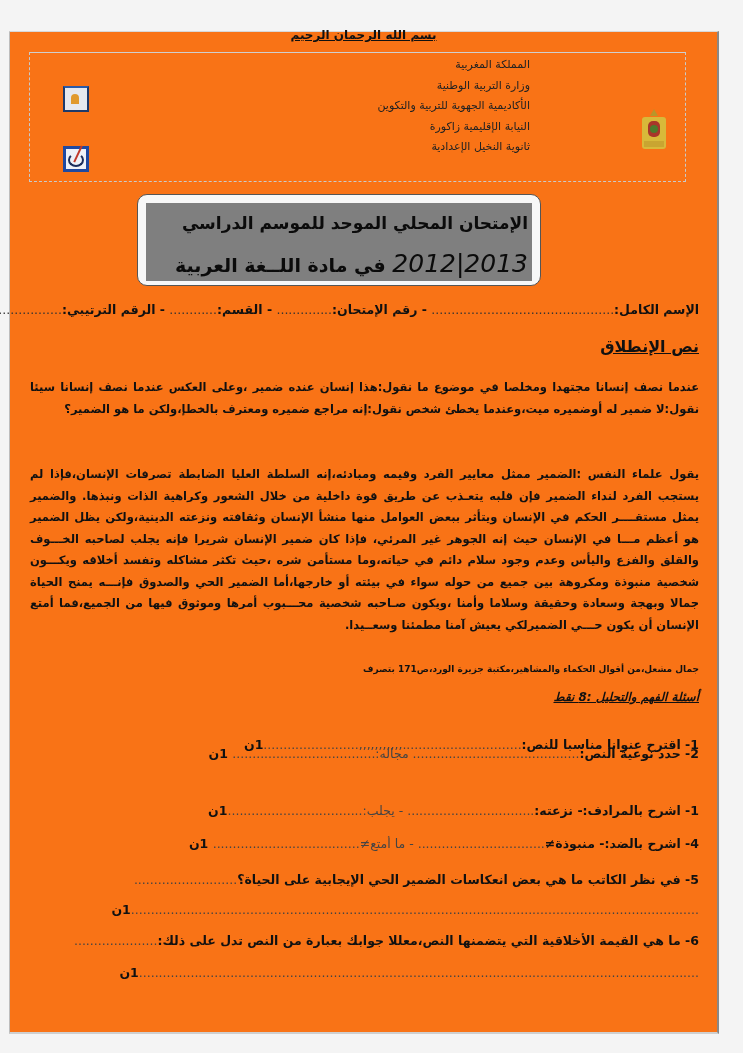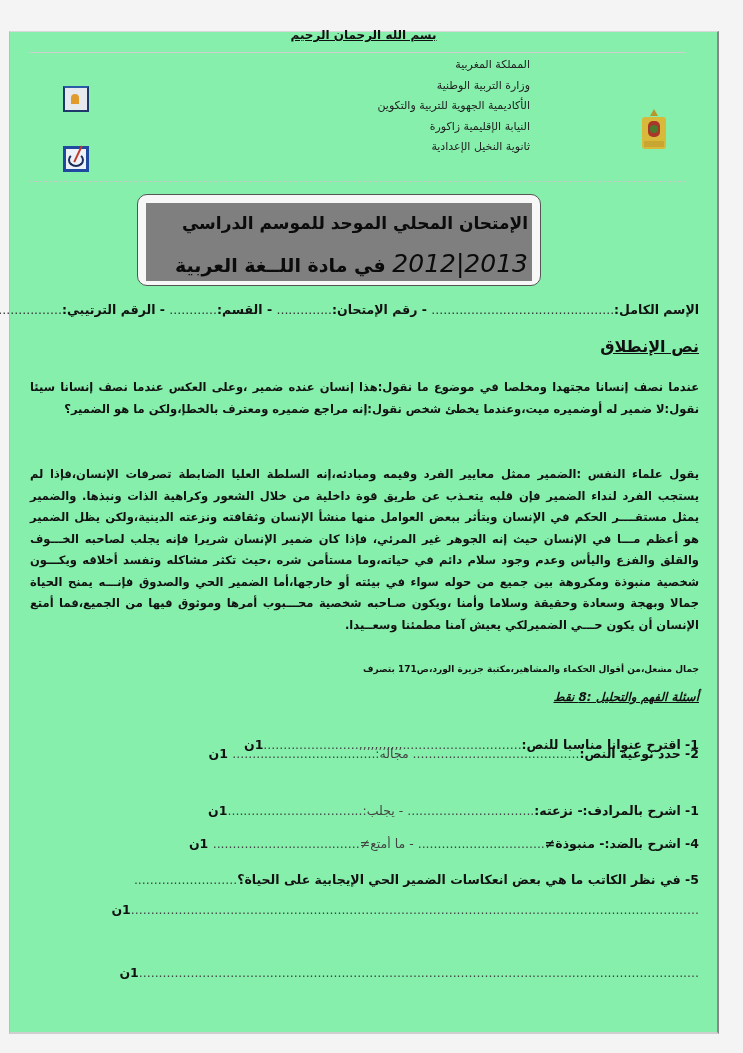"بسم الله الرحمان الرحيم" .page { background: #86efac -> #f97316 }
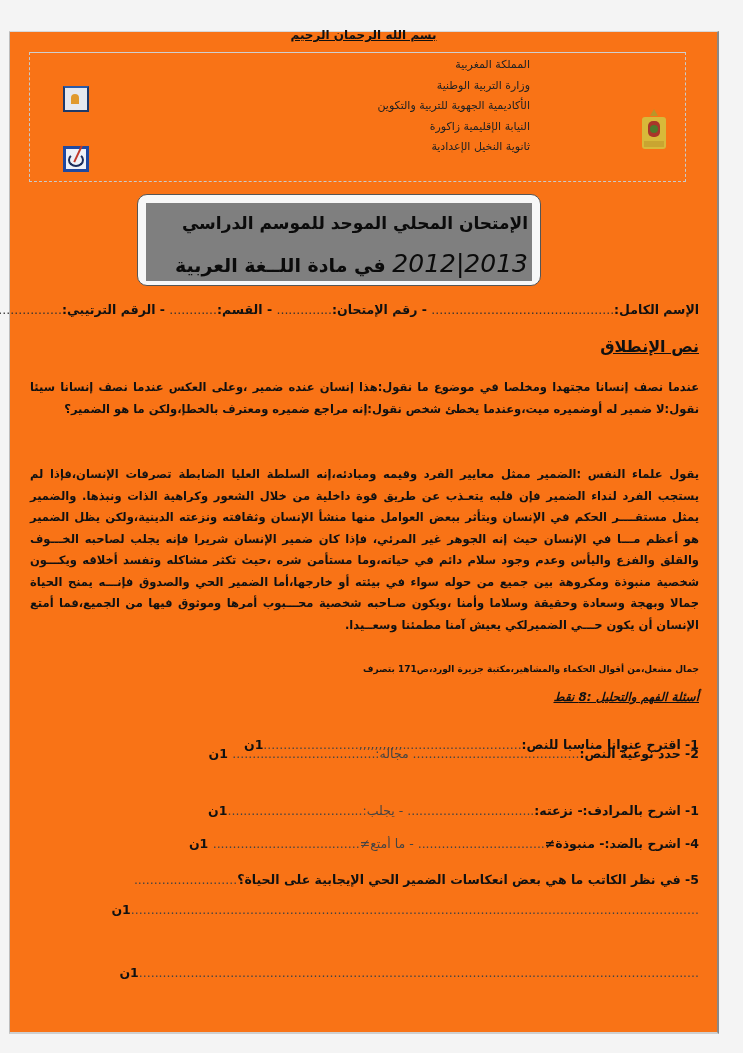"6- ما هي القيمة الأخلاقية" div.q { html: none -> <div> <span>6- ما هي القيمة الأخلاقية التي يتضمنها النص،معللا جوابك بعبارة من النص تدل على ذلك:</span><span>.....................</span> </div> }
